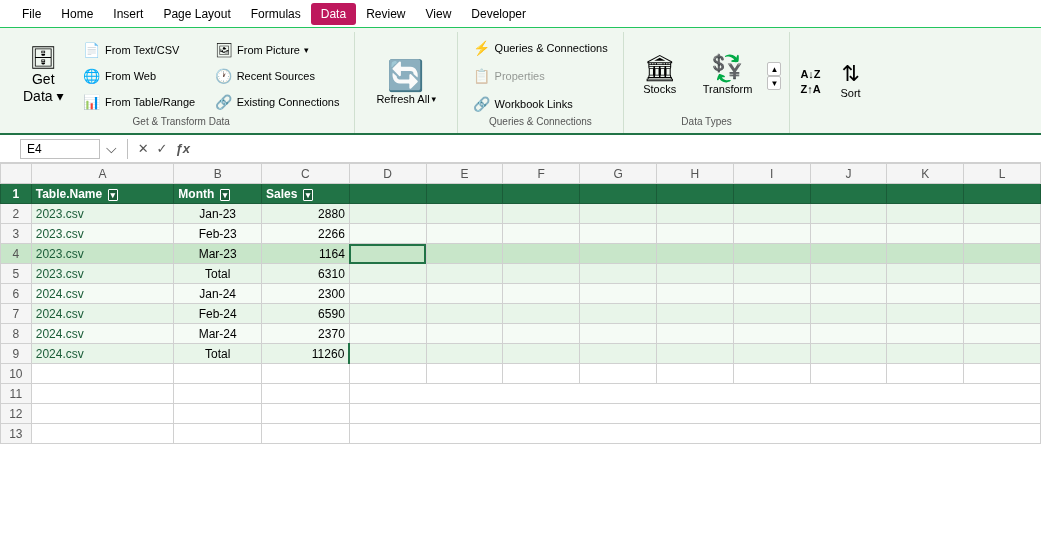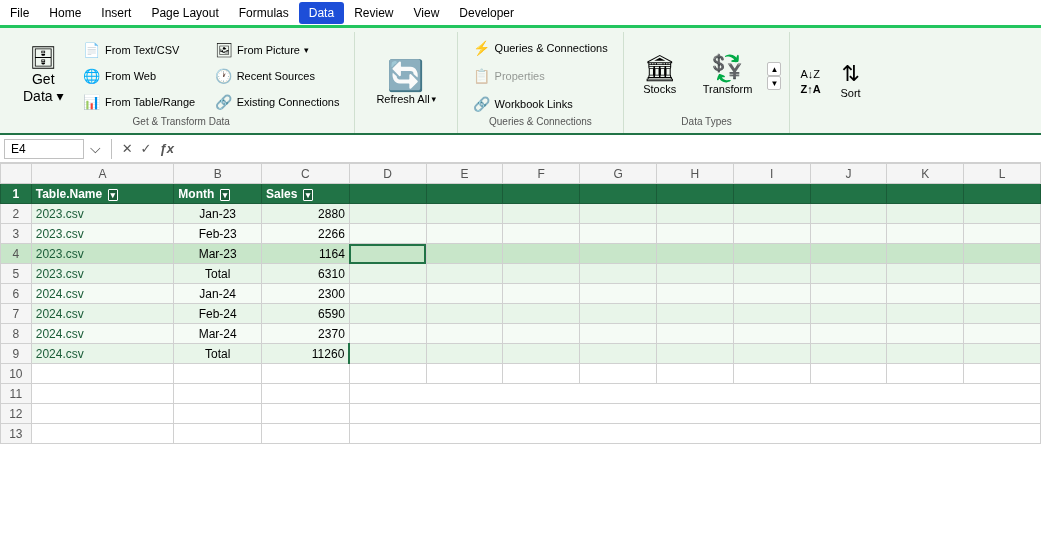"File" .menu-bar { border-bottom: 3px solid #22c55e -> 1px solid #22c55e; padding: 0 0 -> 0 12px }
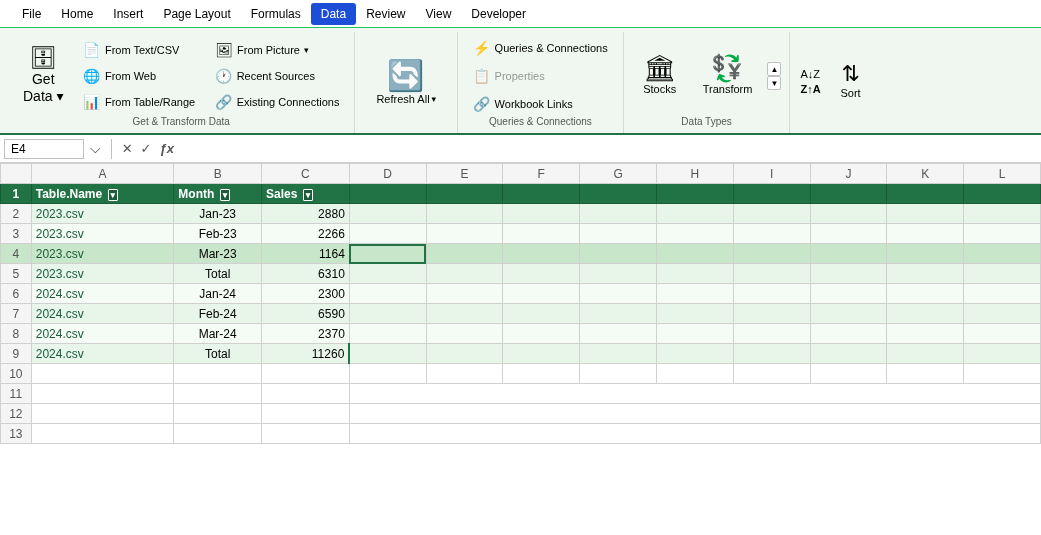"Data" .menu-item.active { background: #1d4ed8 -> #be185d }
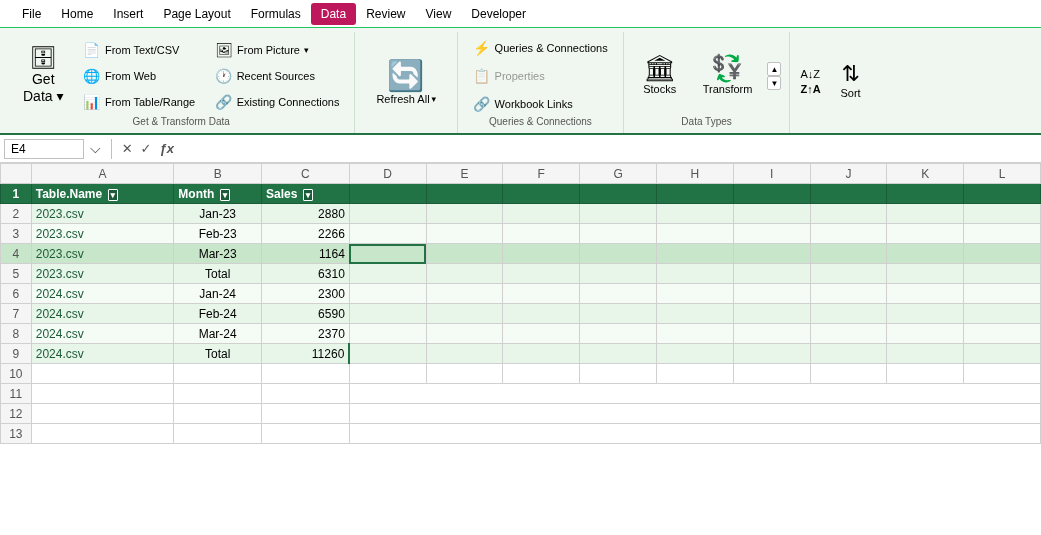"A↓Z" span { font-weight: normal -> bold }
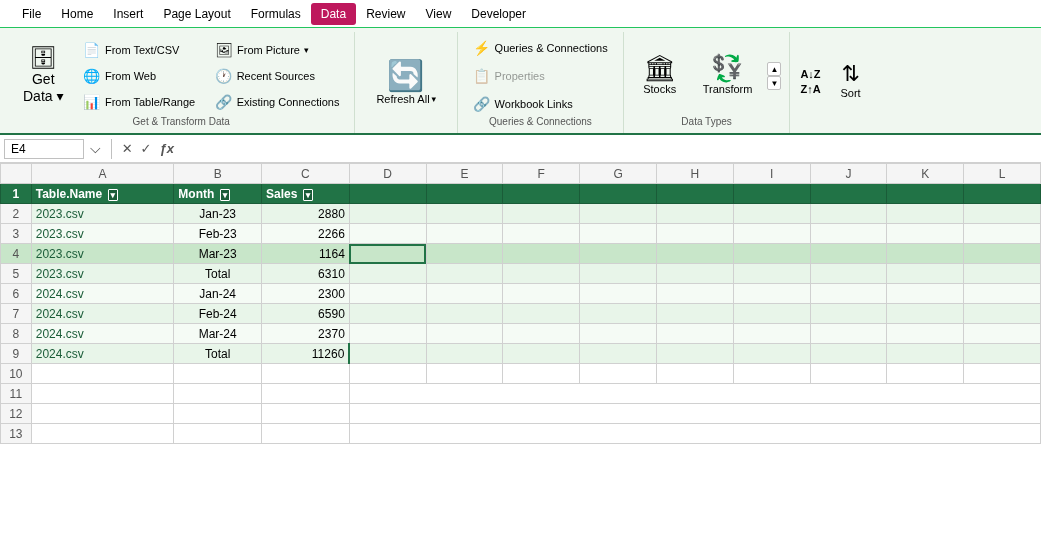"E4" .formula-bar { padding: 0 4px -> 0 20px }
